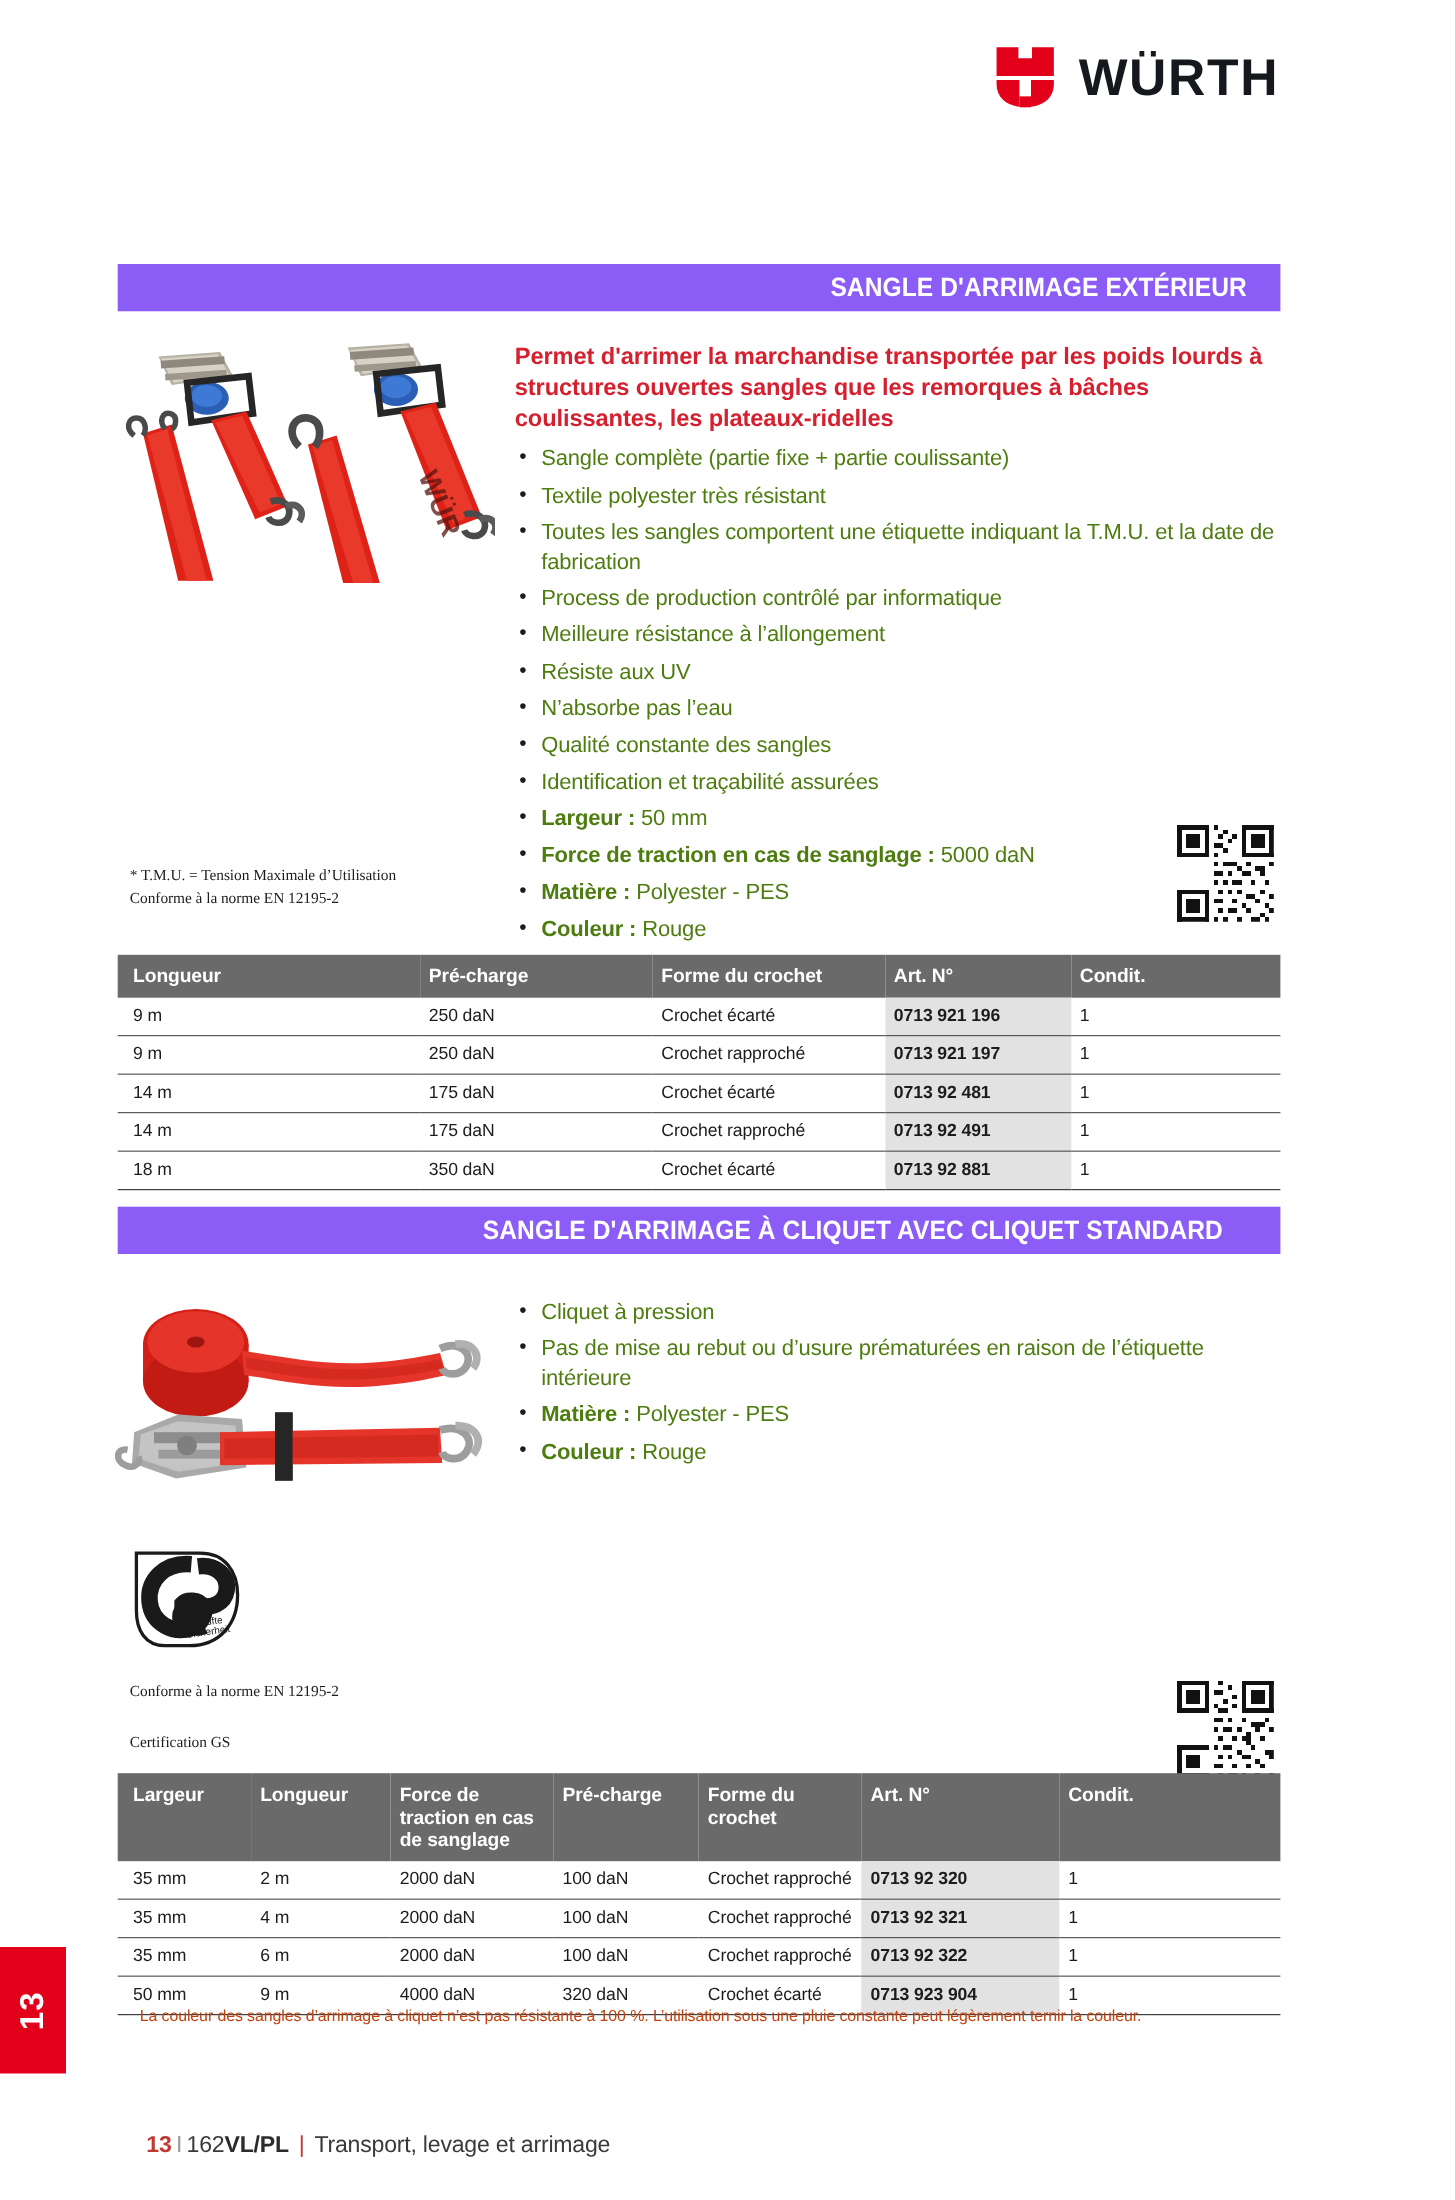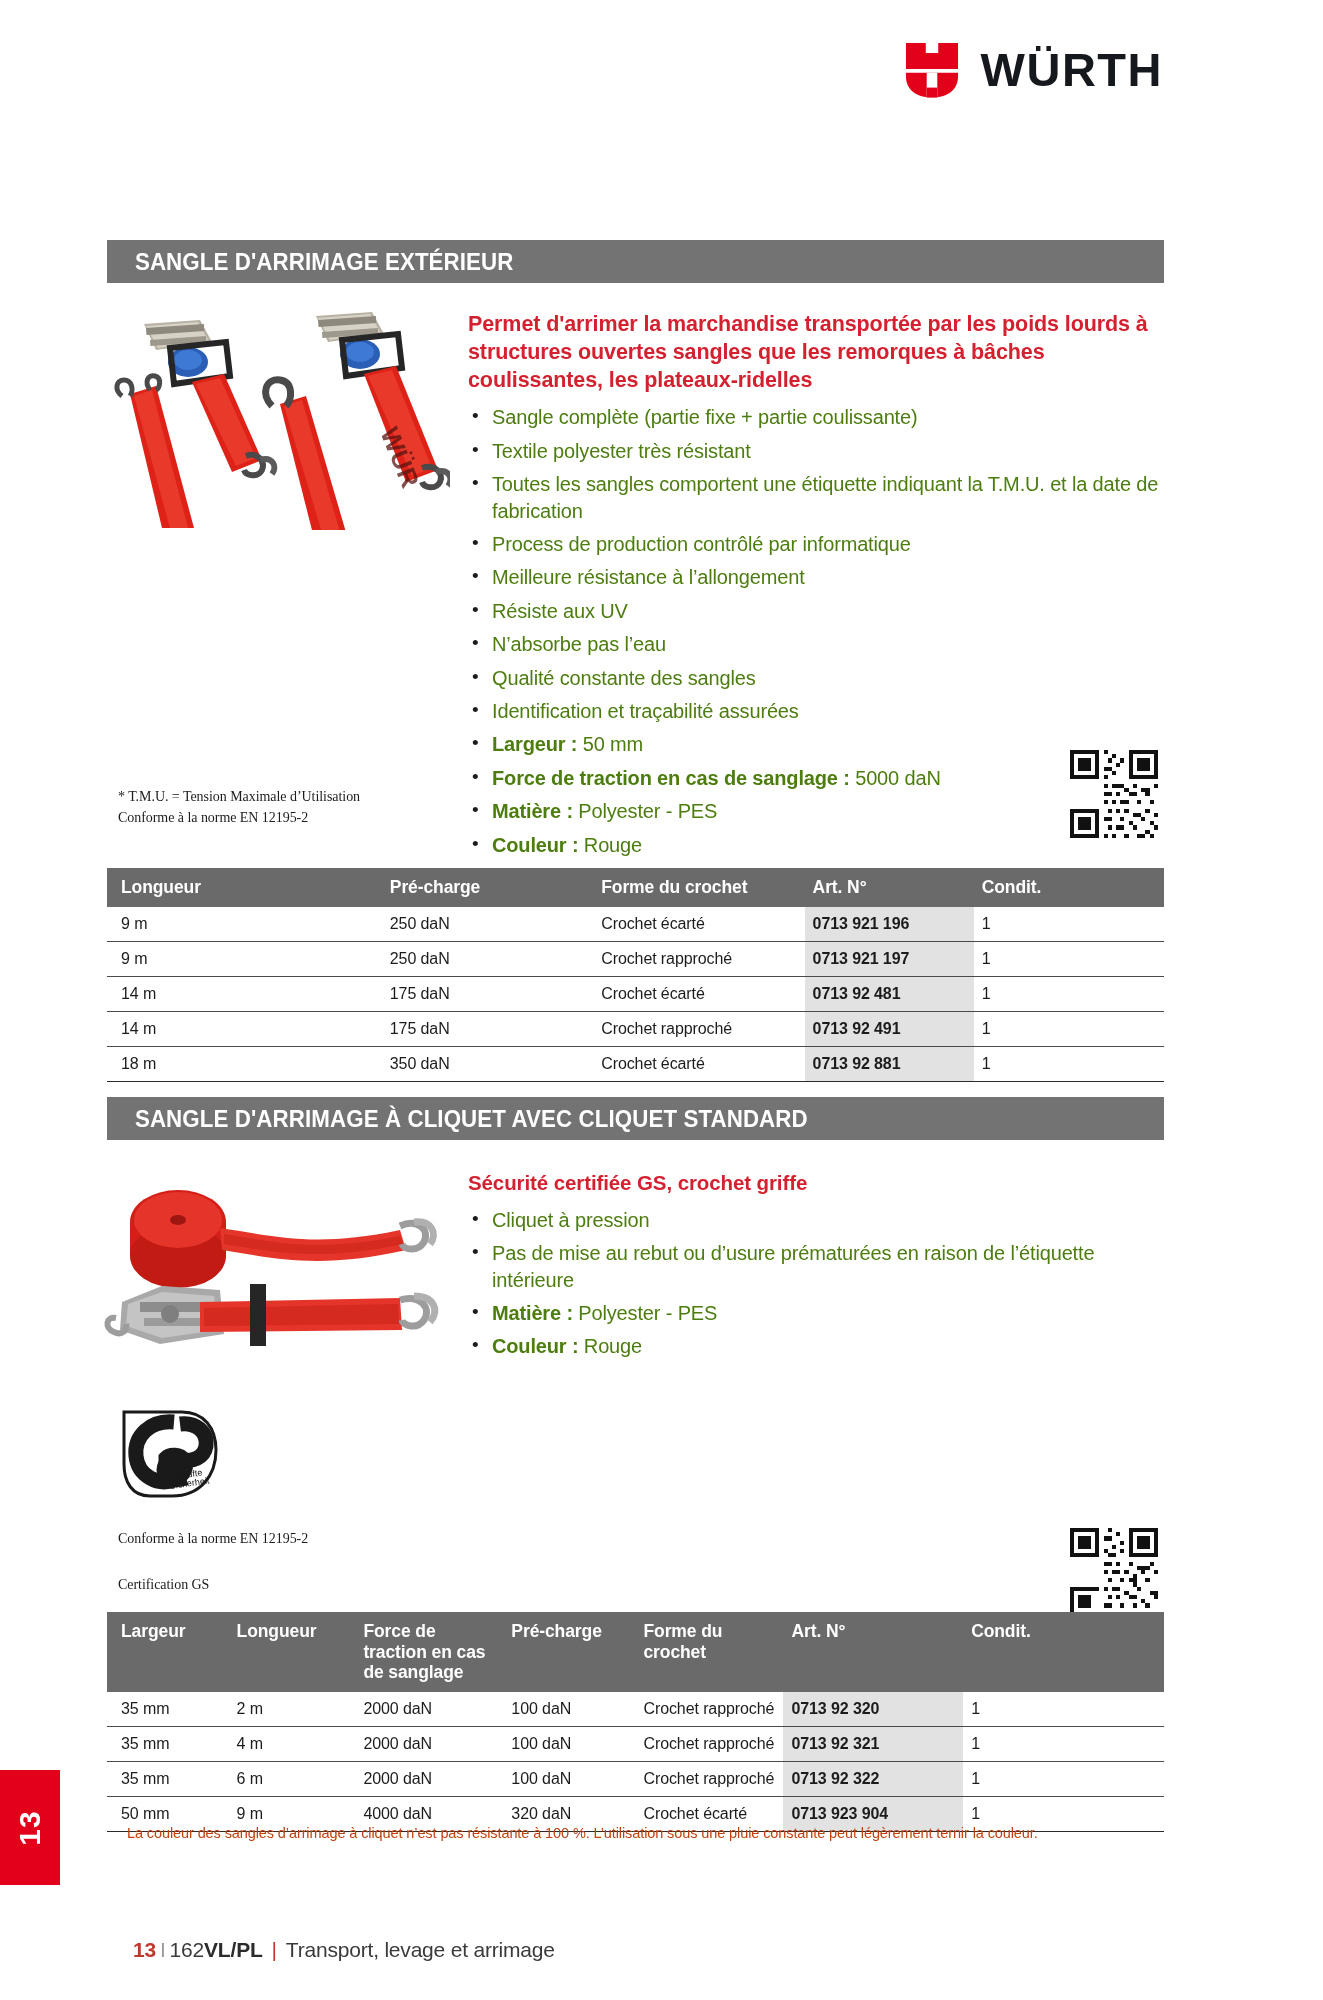"SANGLE D'ARRIMAGE EXTÉRIEUR" .section-bar { background: #737373 -> #8b5cf6; justify-content: none -> flex-end }
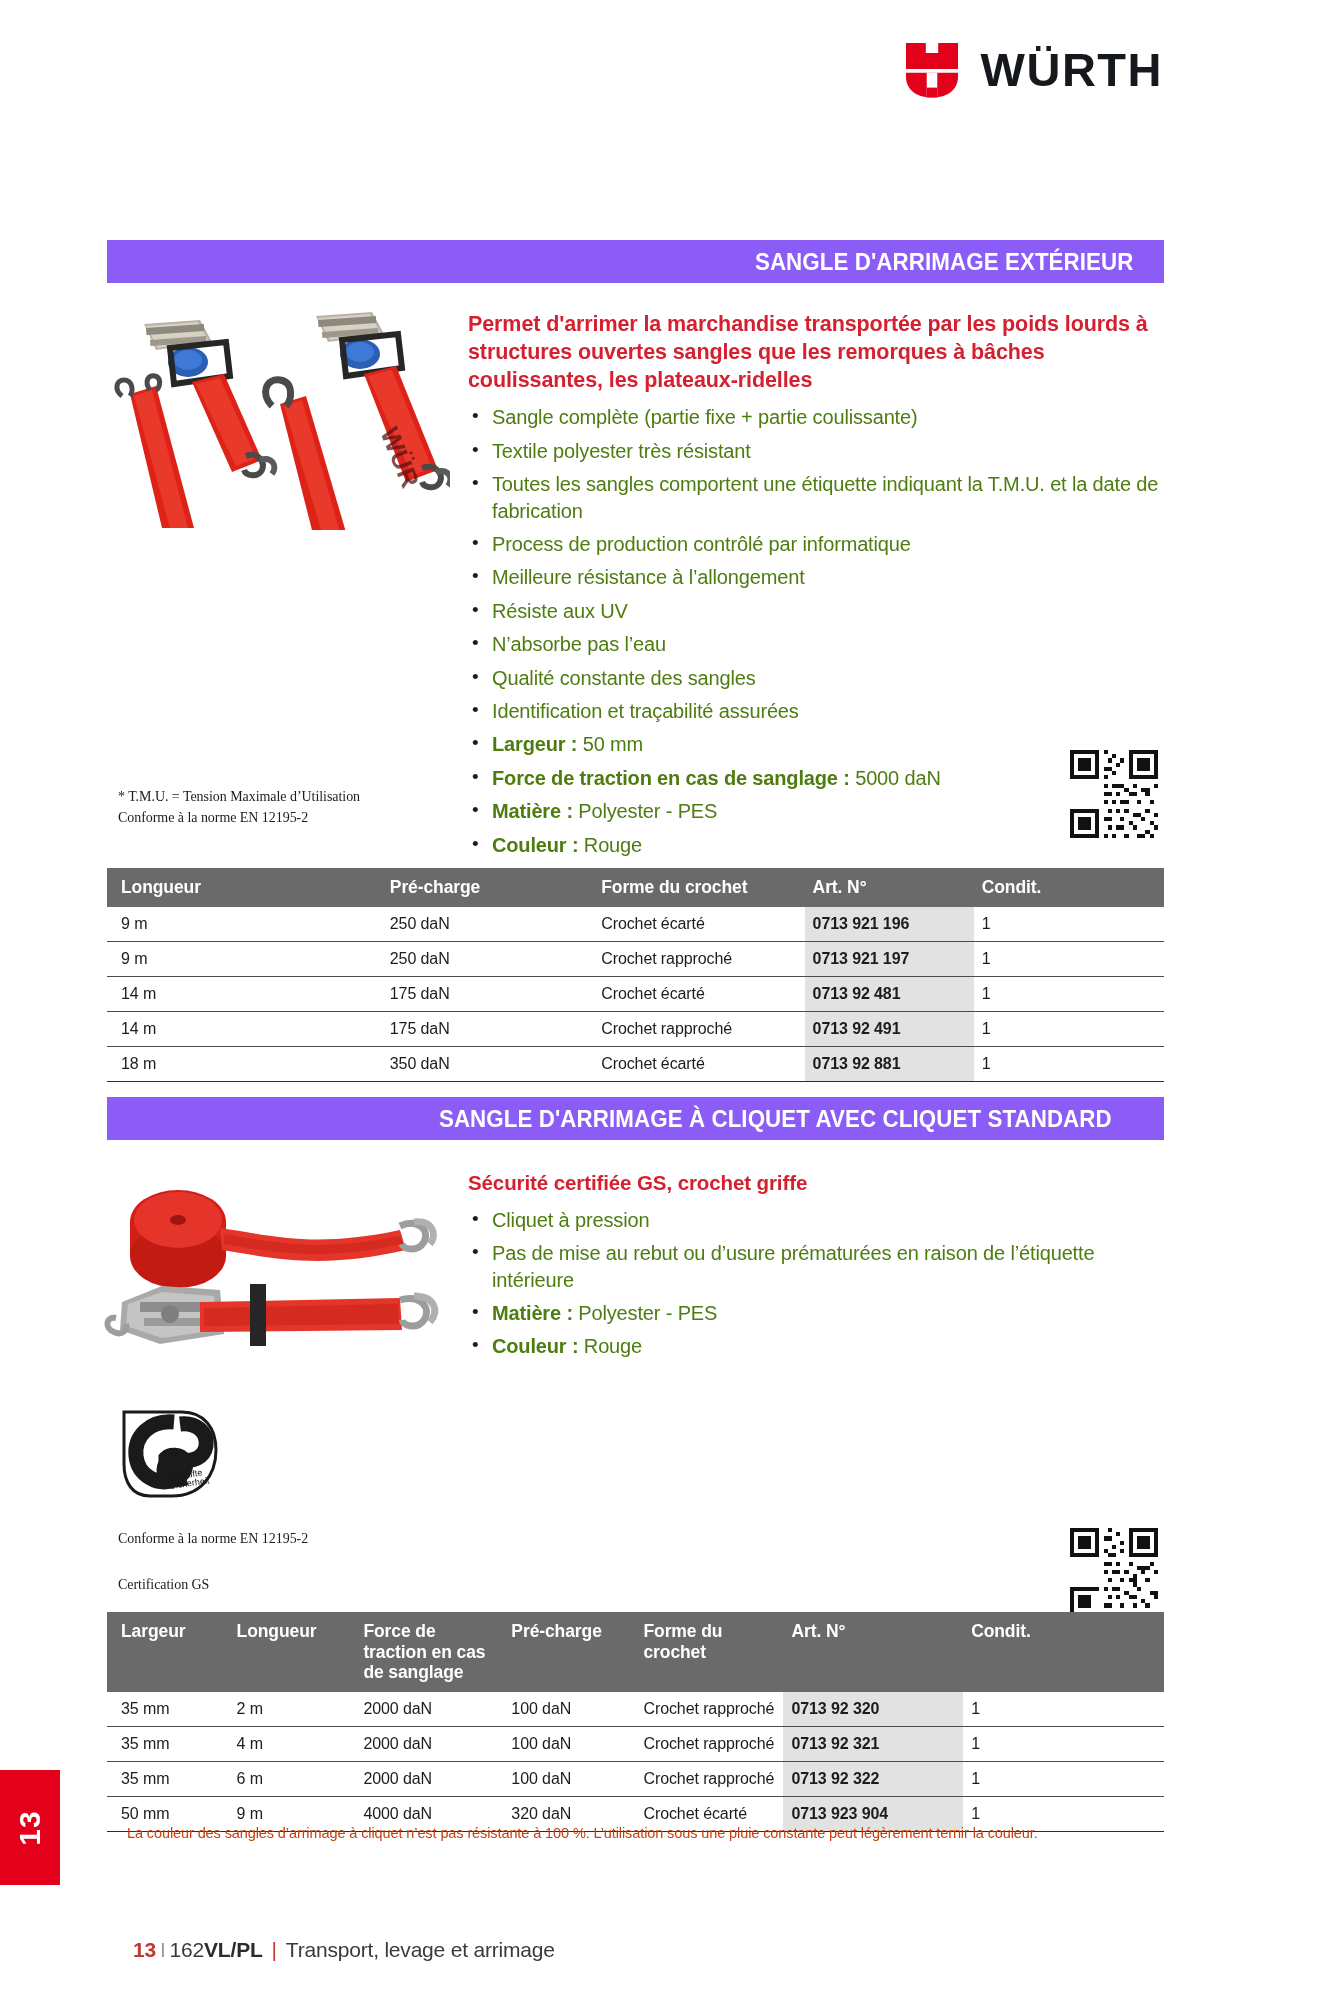"Sécurité certifiée GS, crochet griffe" div.lead { html: <div>Sécurité certifiée GS, crochet griffe</div> -> none }
